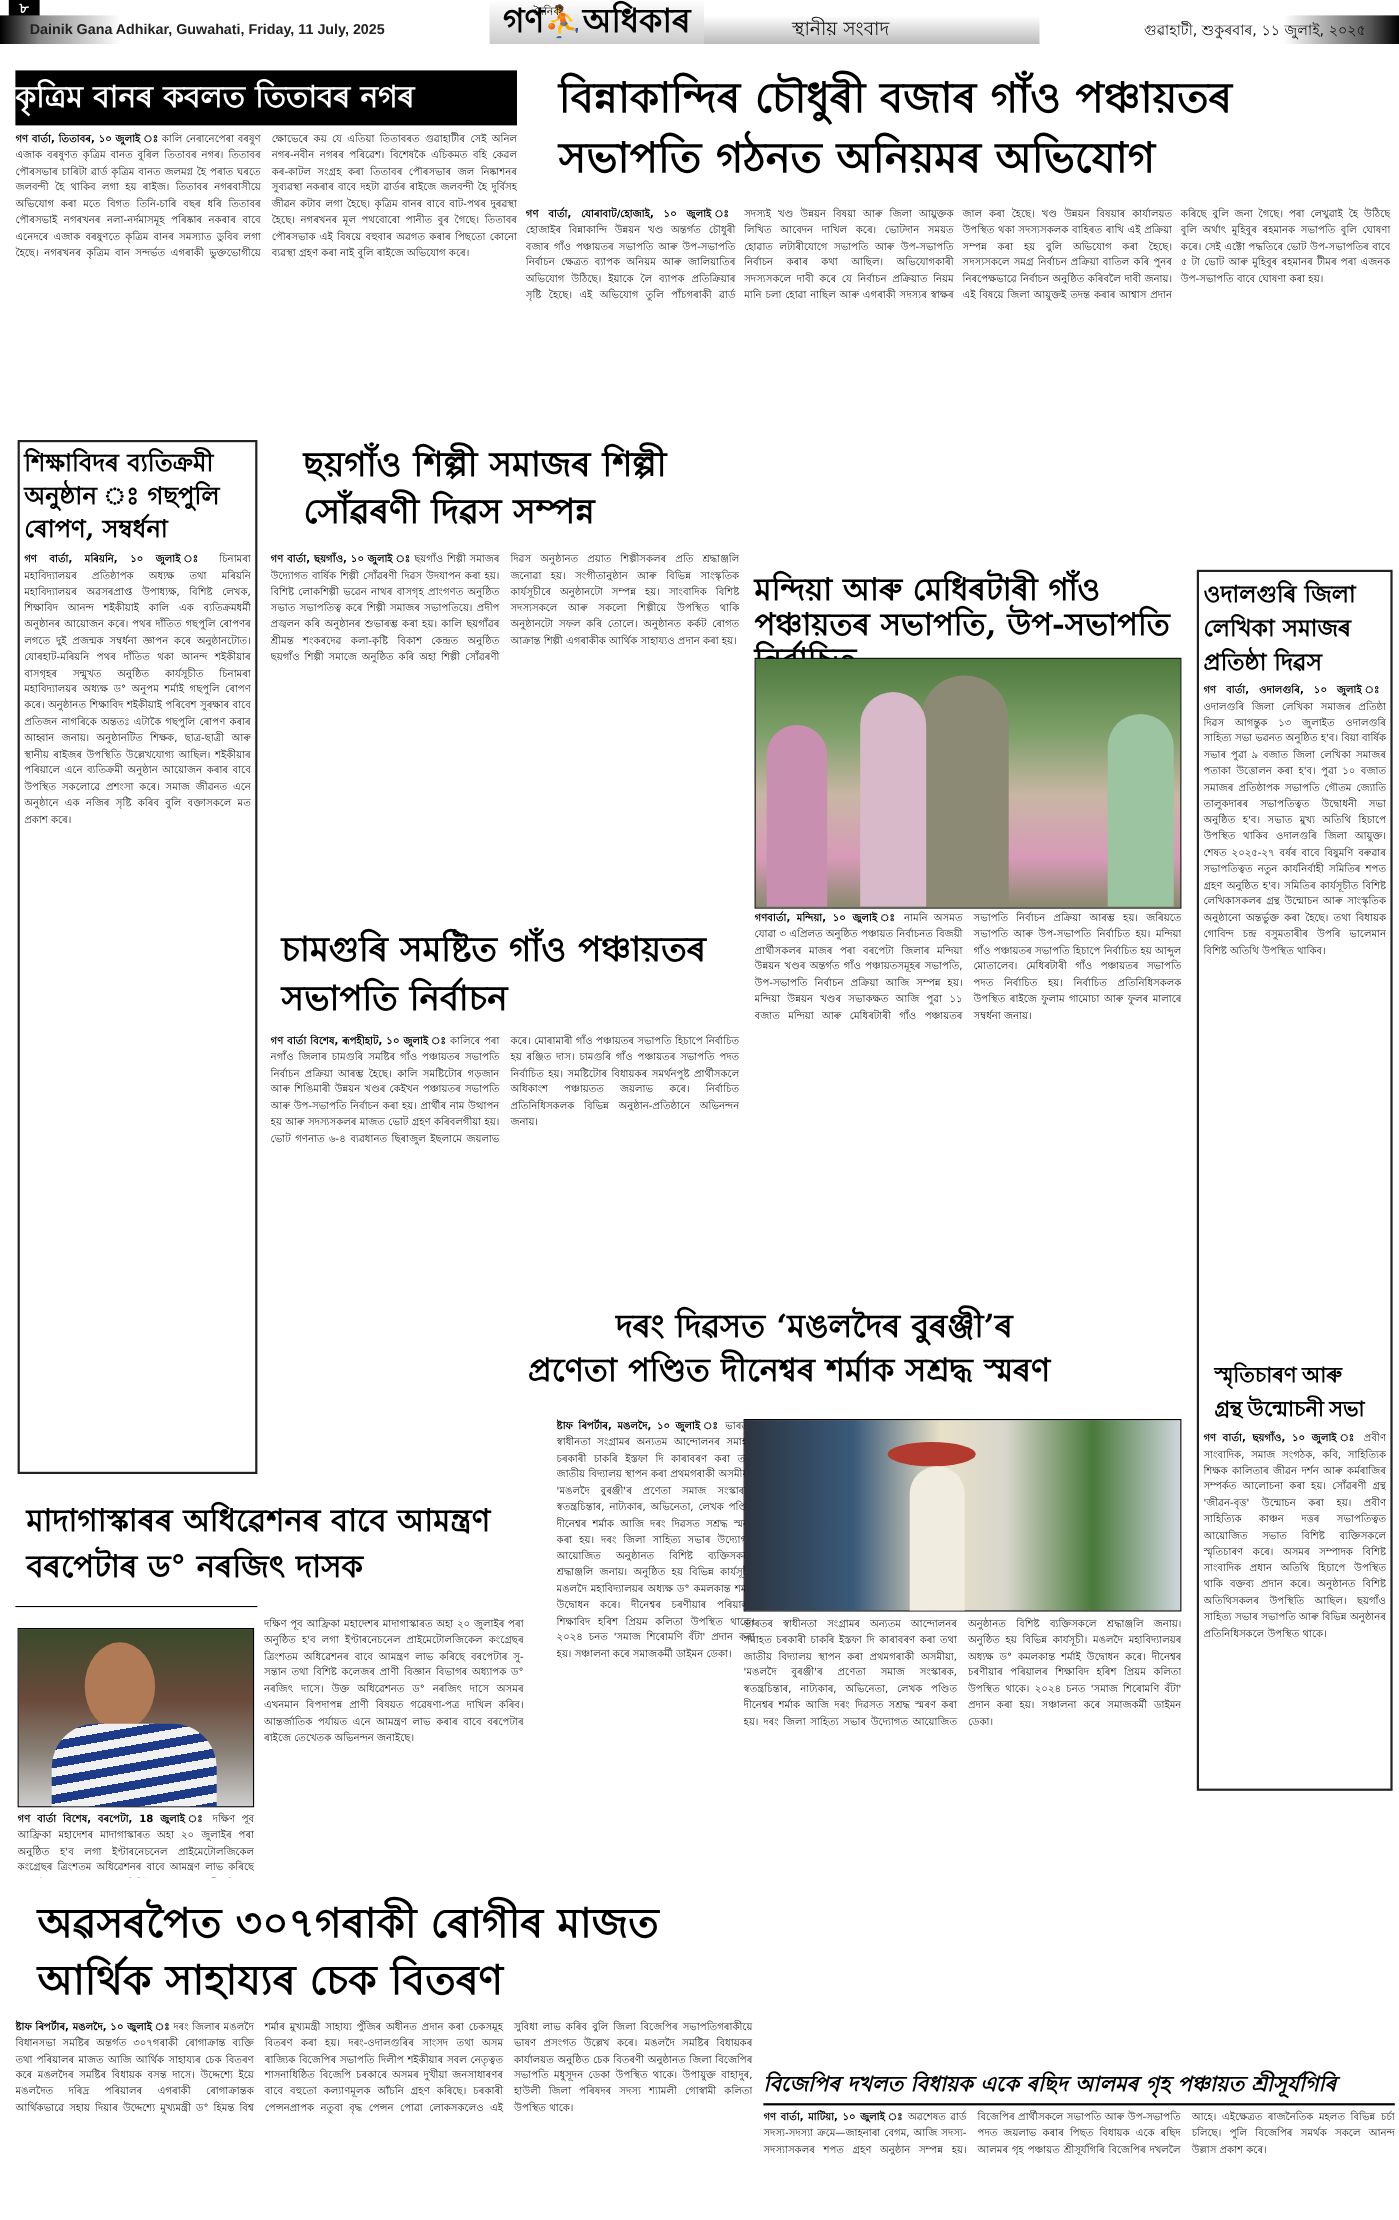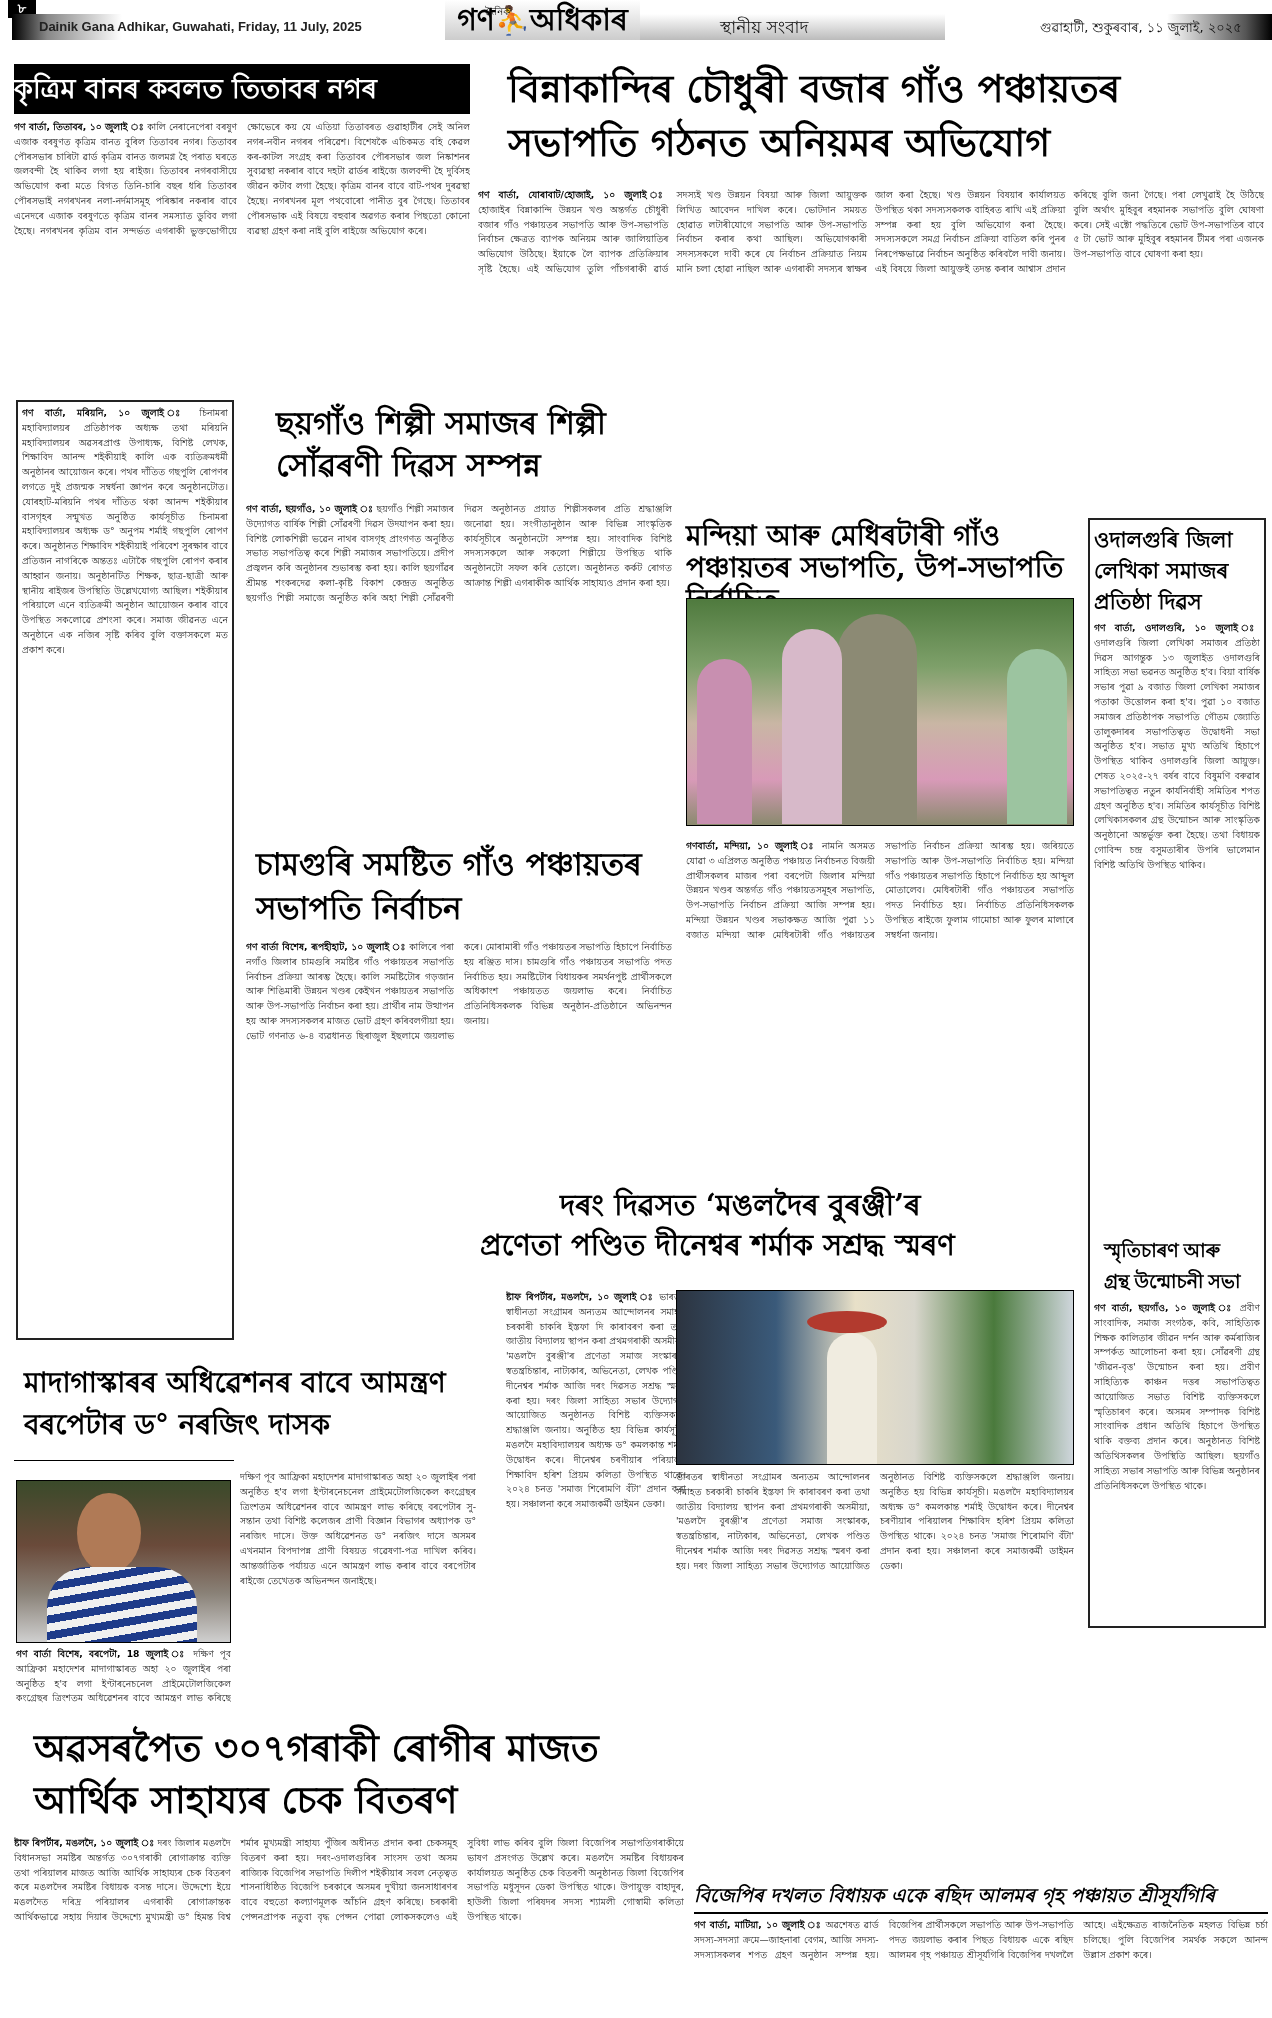"Dainik Gana Adhikar, Guwahati, Friday," .mast-left { left: 12px -> 0 }
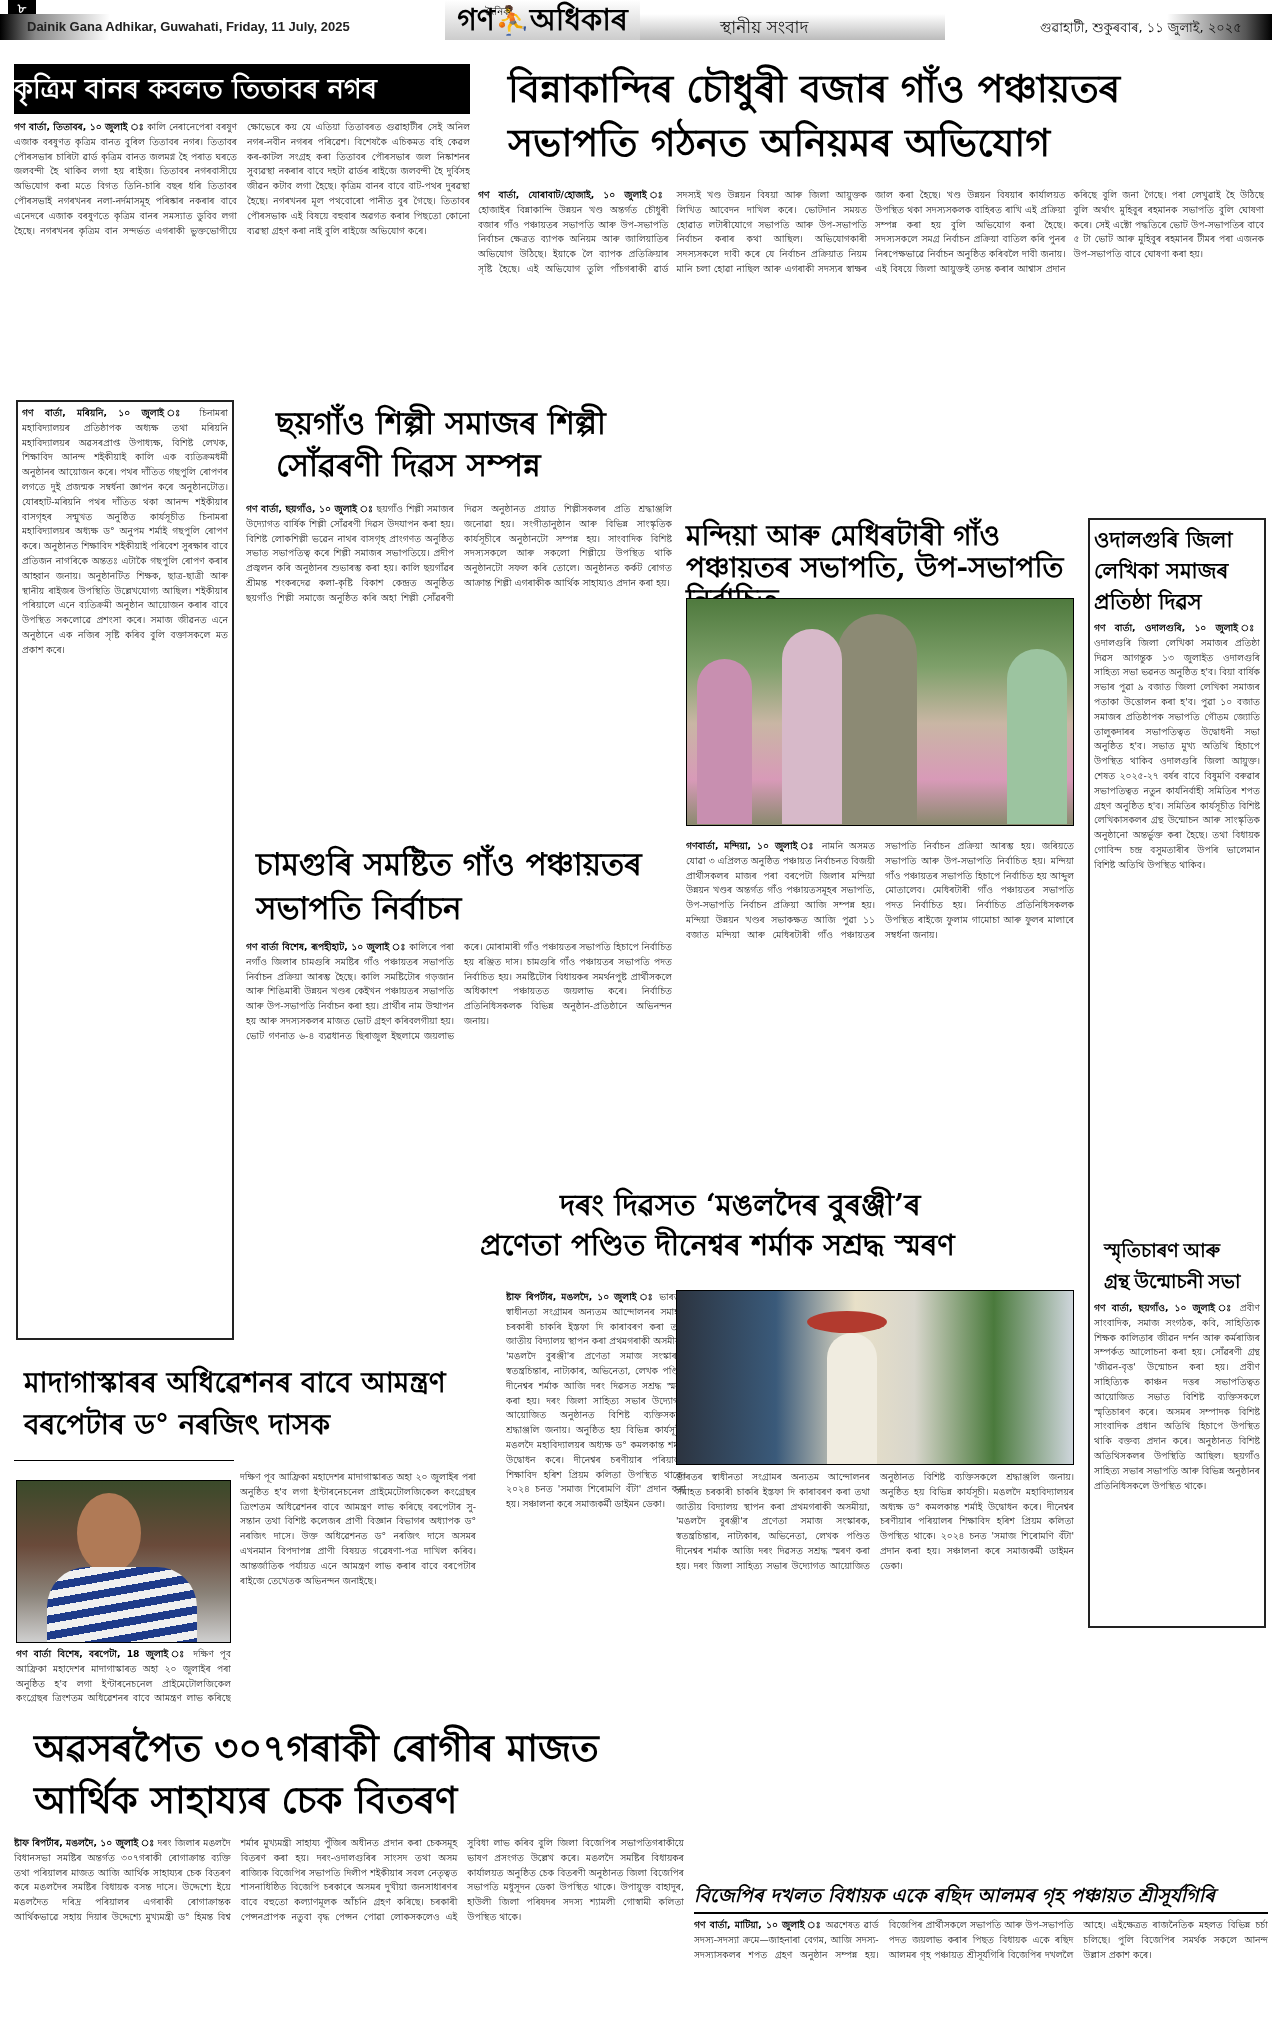"শিক্ষাবিদৰ ব্যতিক্ৰমী অনুষ্ঠান ঃ গছপুলি" div.hl { html: none -> <div>শিক্ষাবিদৰ ব্যতিক্ৰমী অনুষ্ঠান ঃ গছপুলি ৰোপণ, সম্বৰ্ধনা</div> }
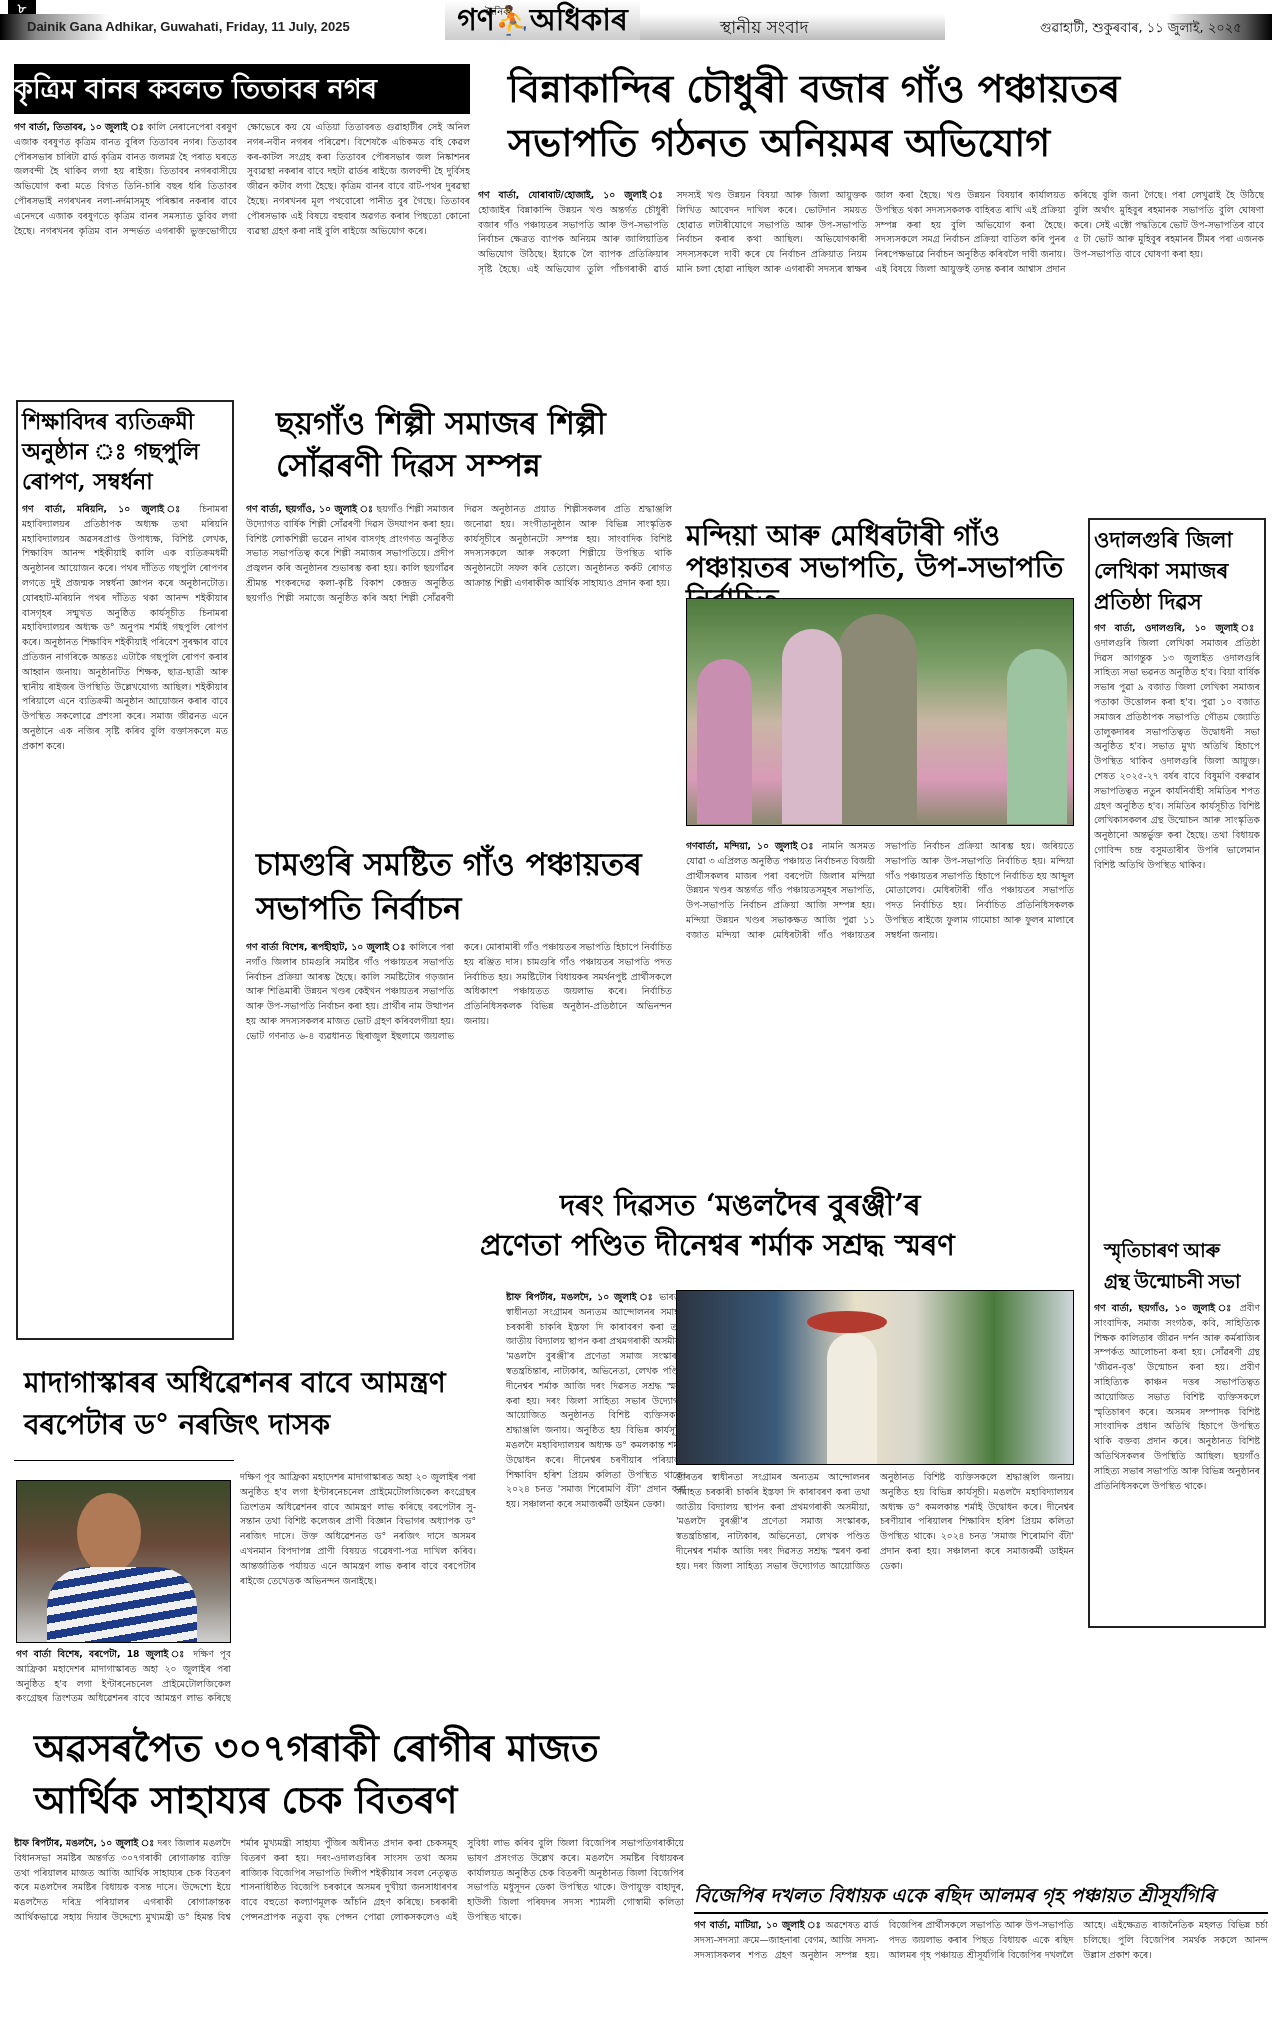"গণবাৰ্তা, মন্দিয়া, ১০ জুলাই ঃ" div.body { margin-top: 13px -> 2px }
